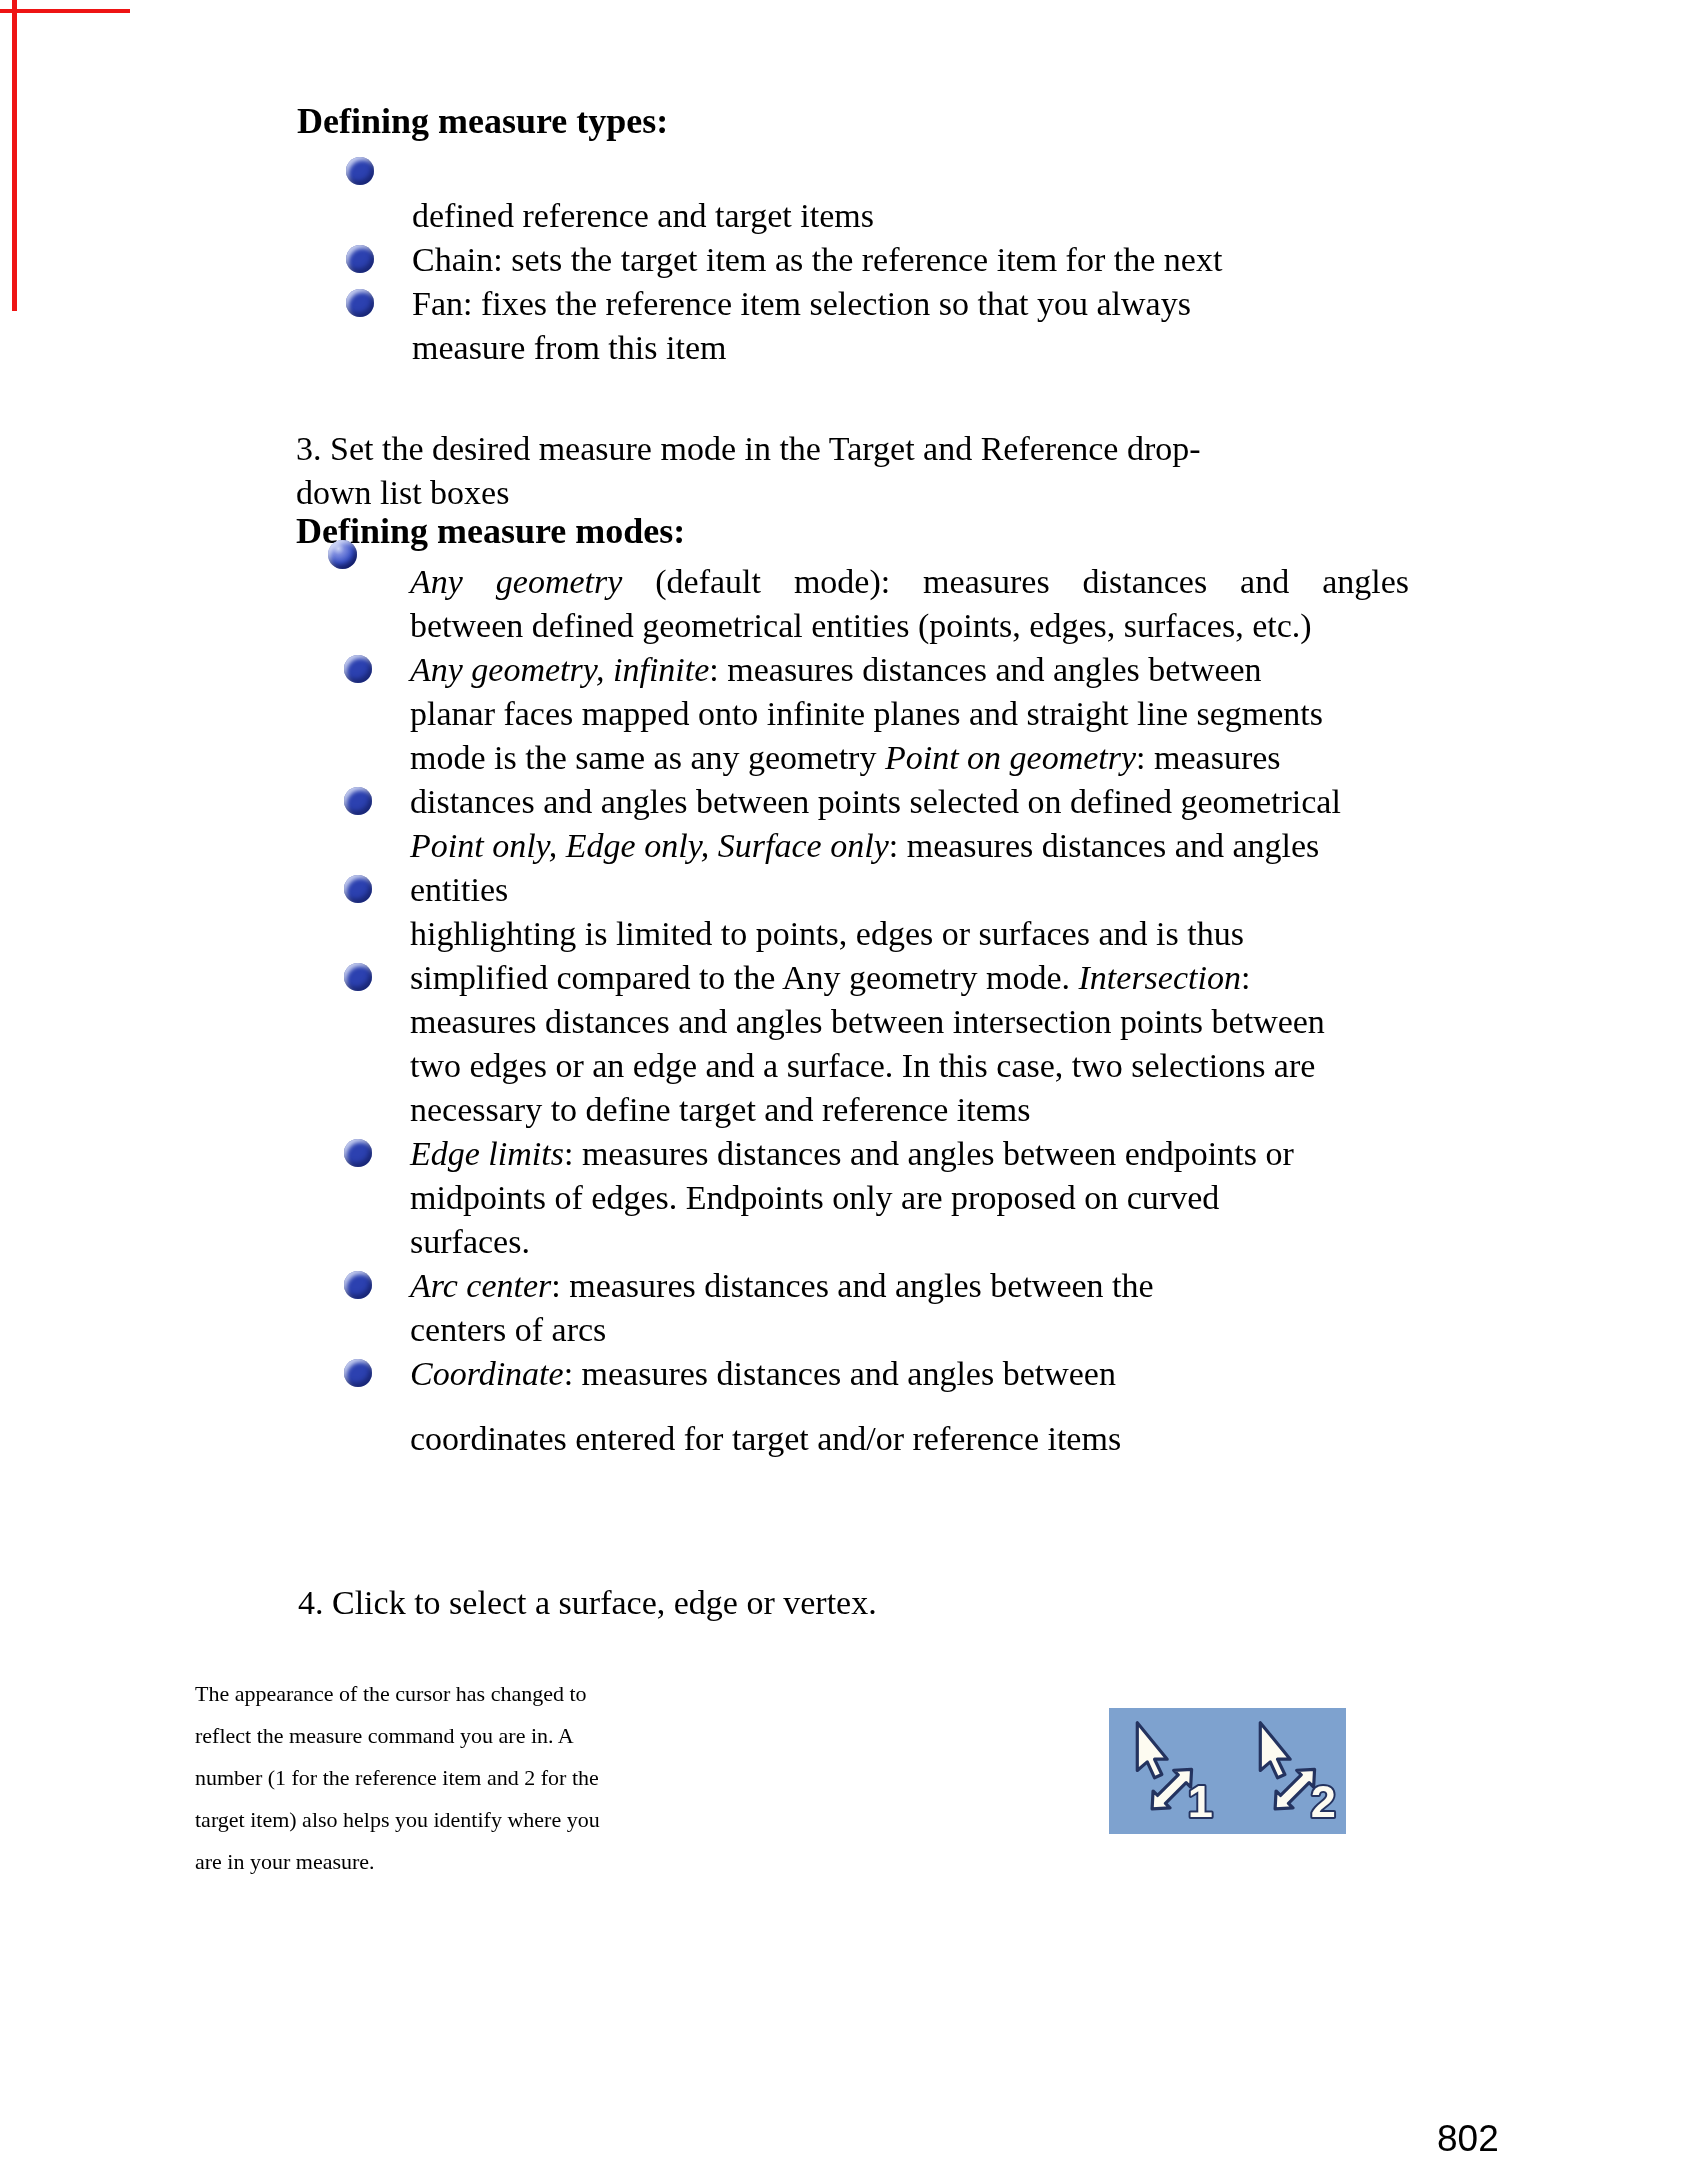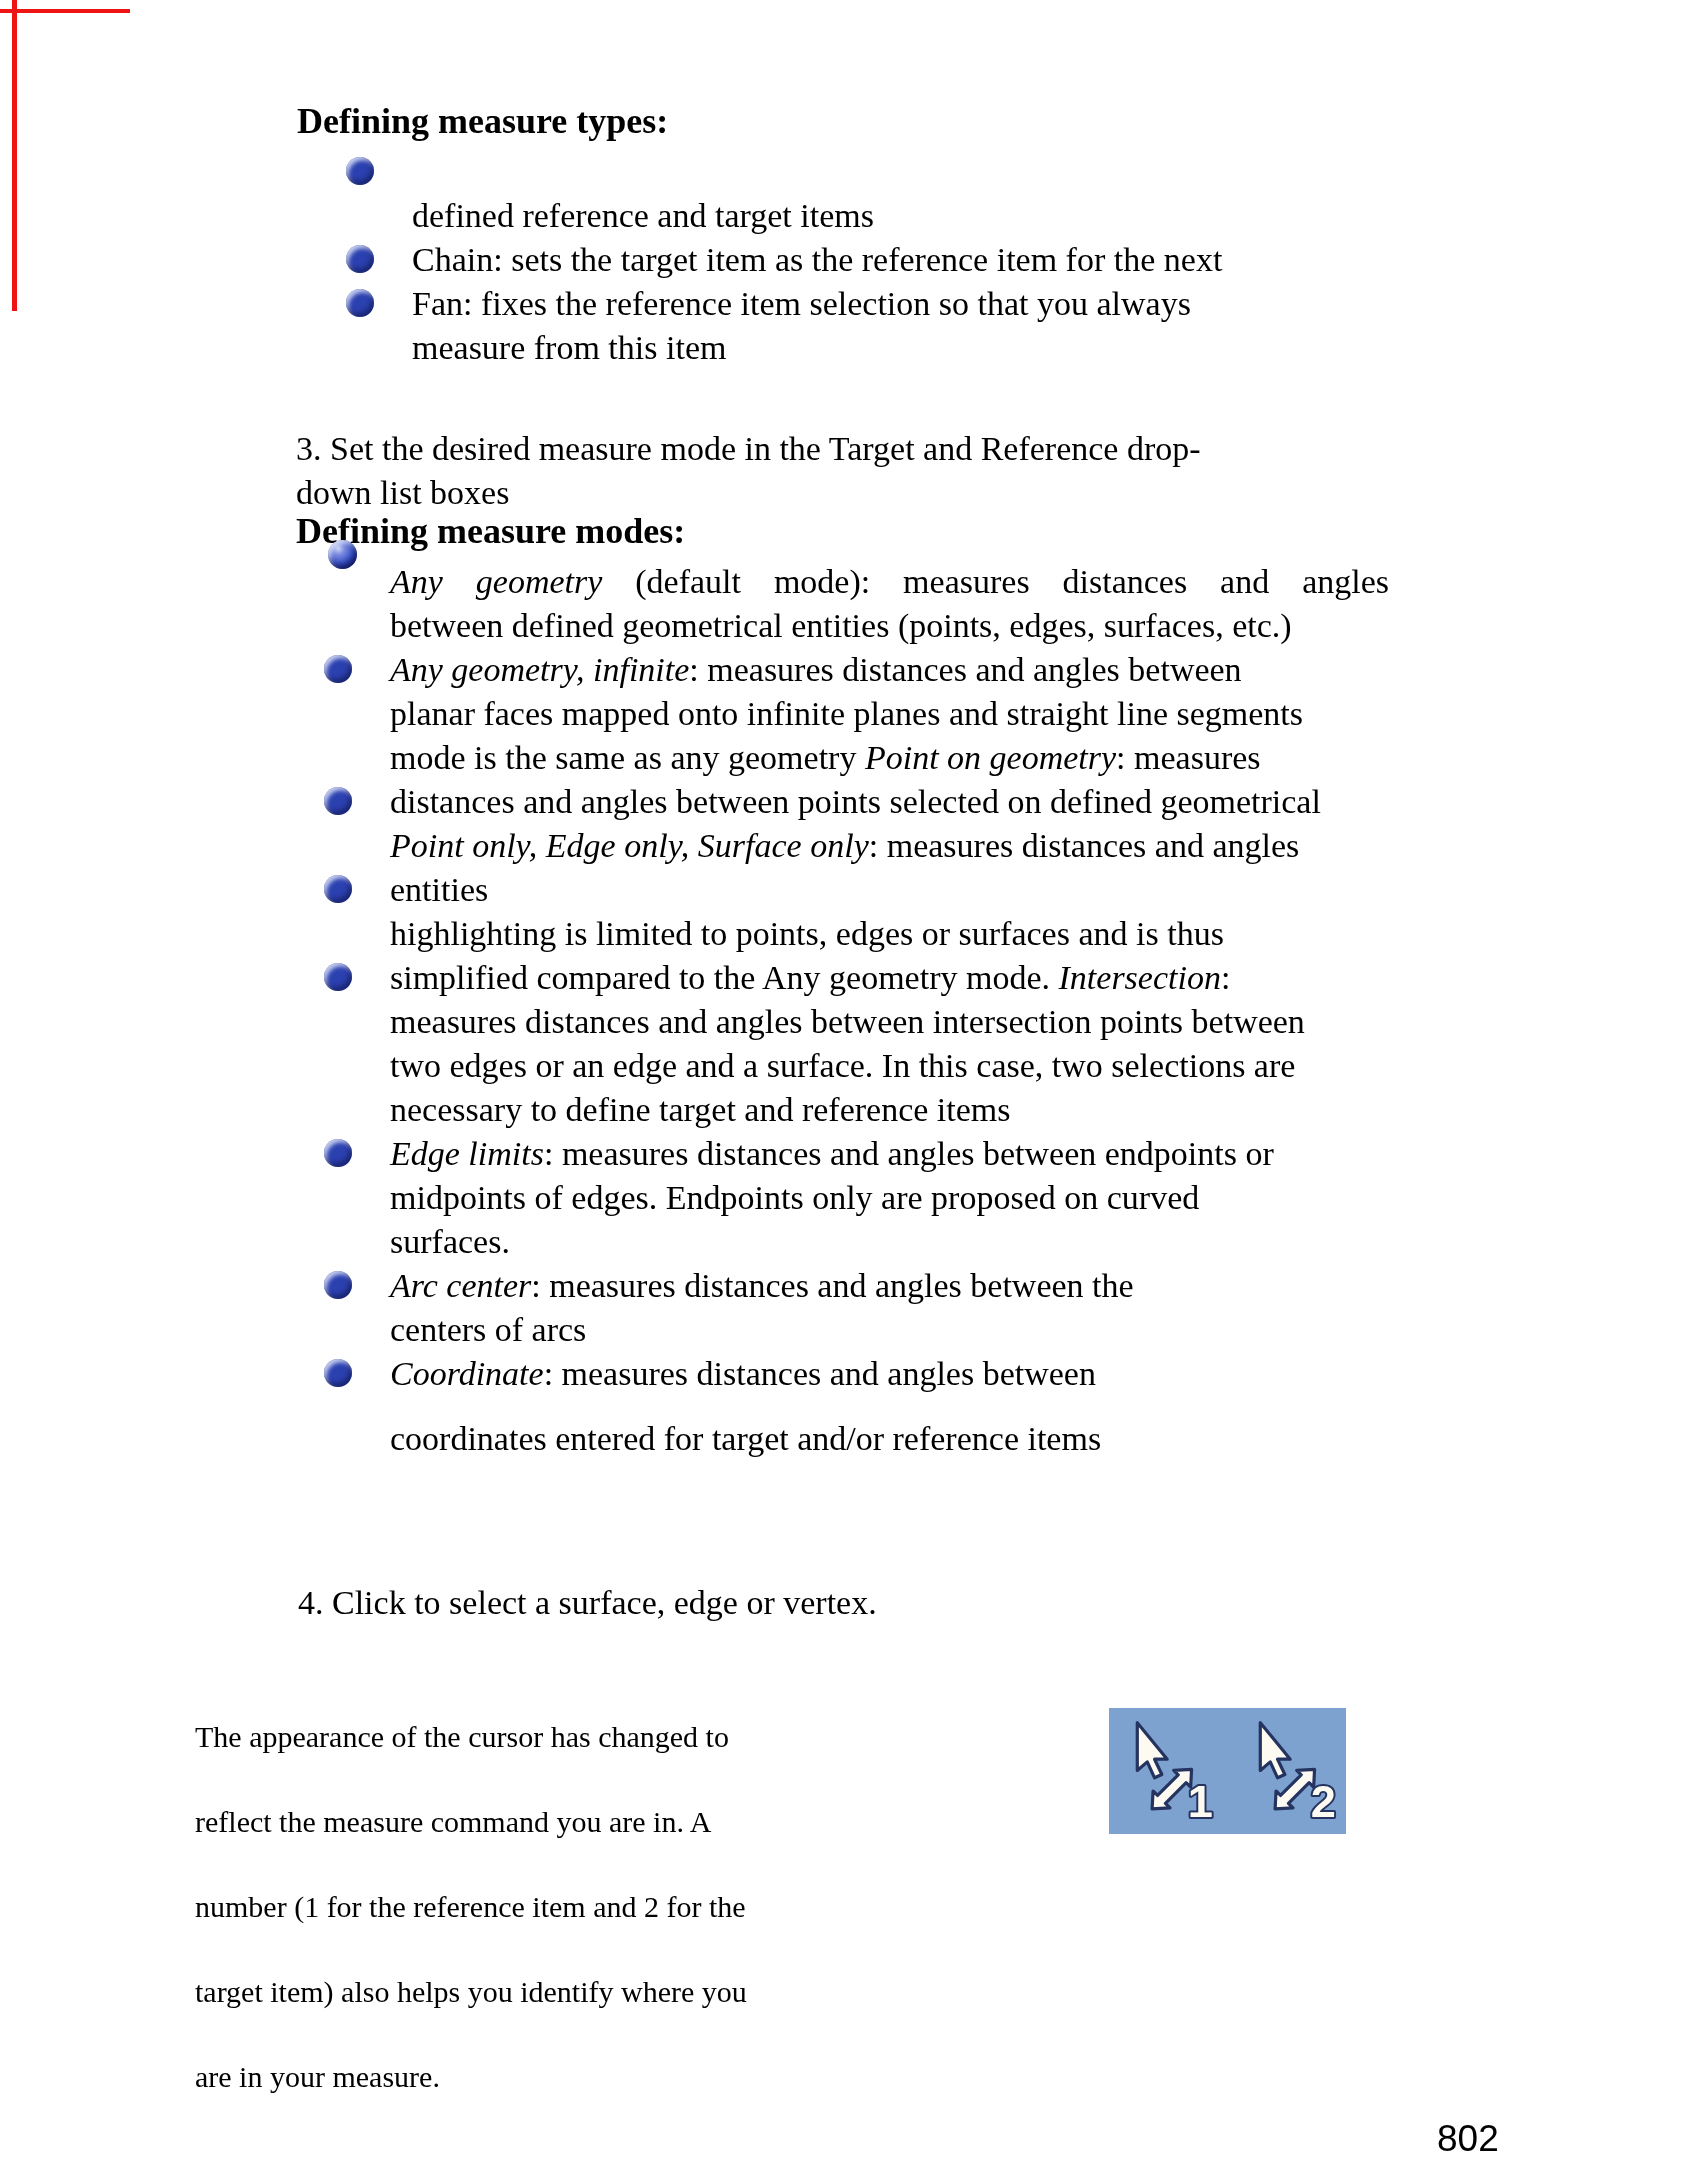"Any geometry (default mode): measures" div.abs { left: 390px -> 410px }
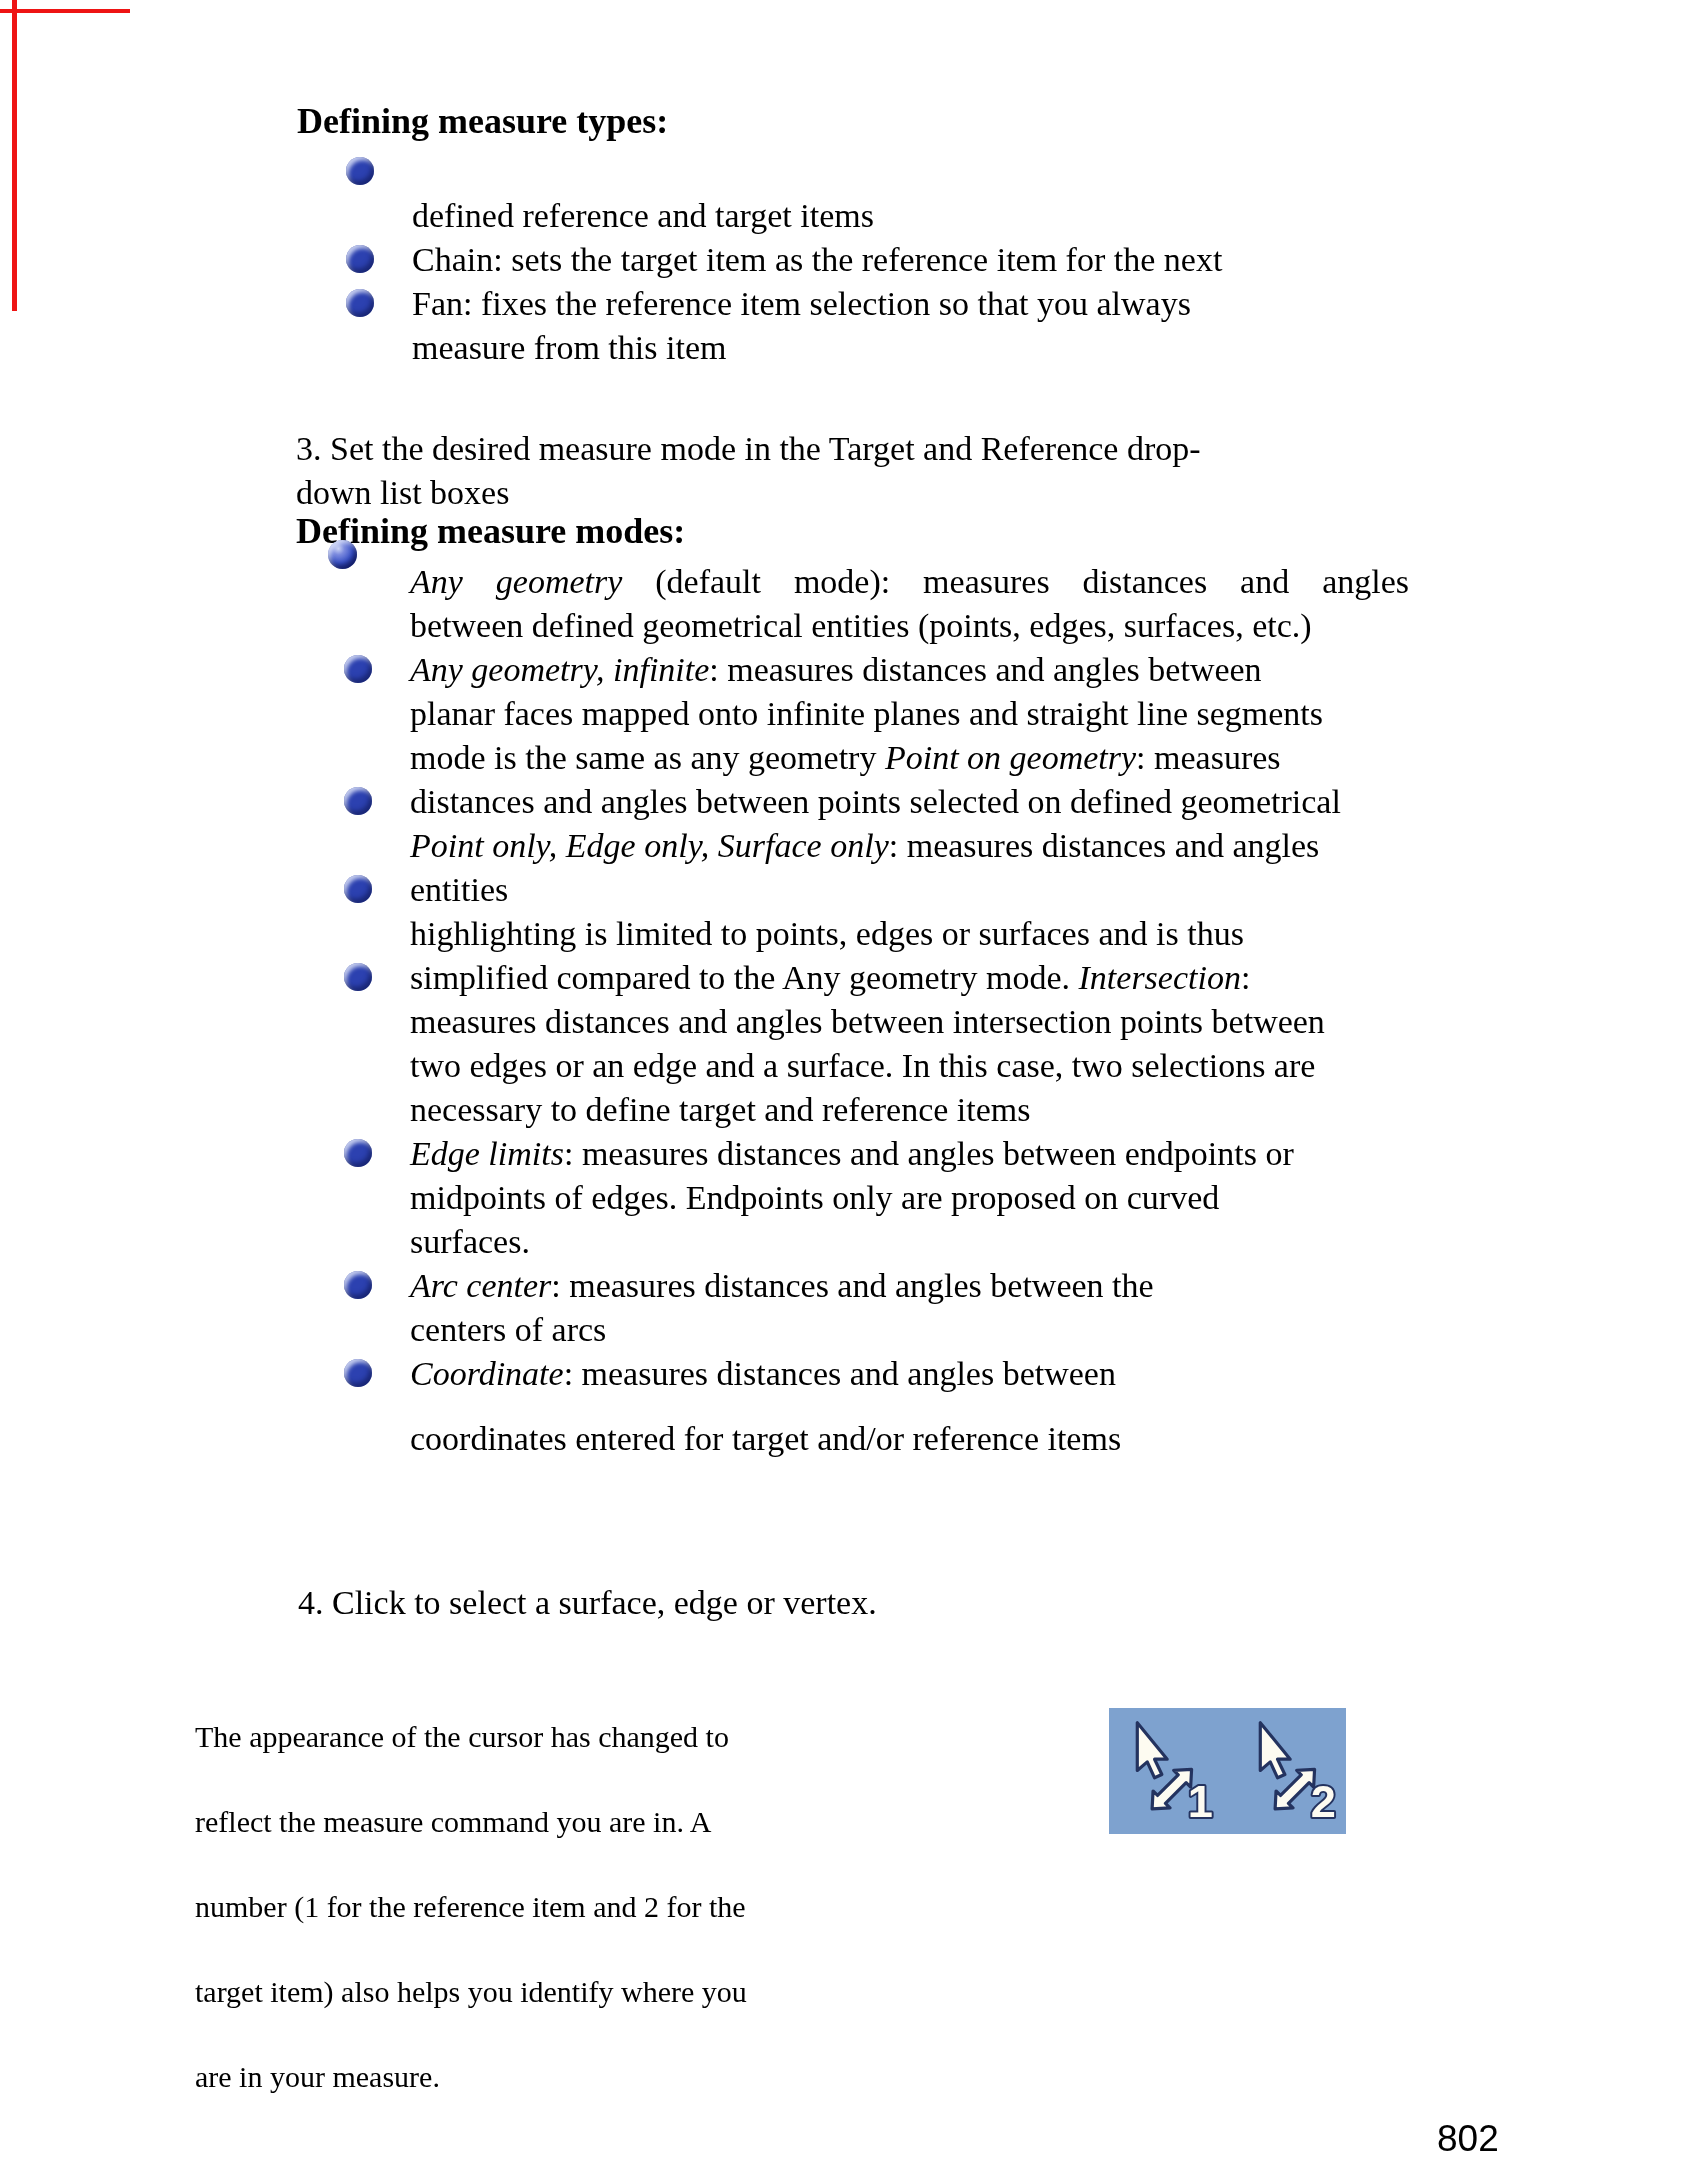"The appearance of the cursor" .para .pline { font-size: 30px -> 22px; margin-top: 43px -> none }
